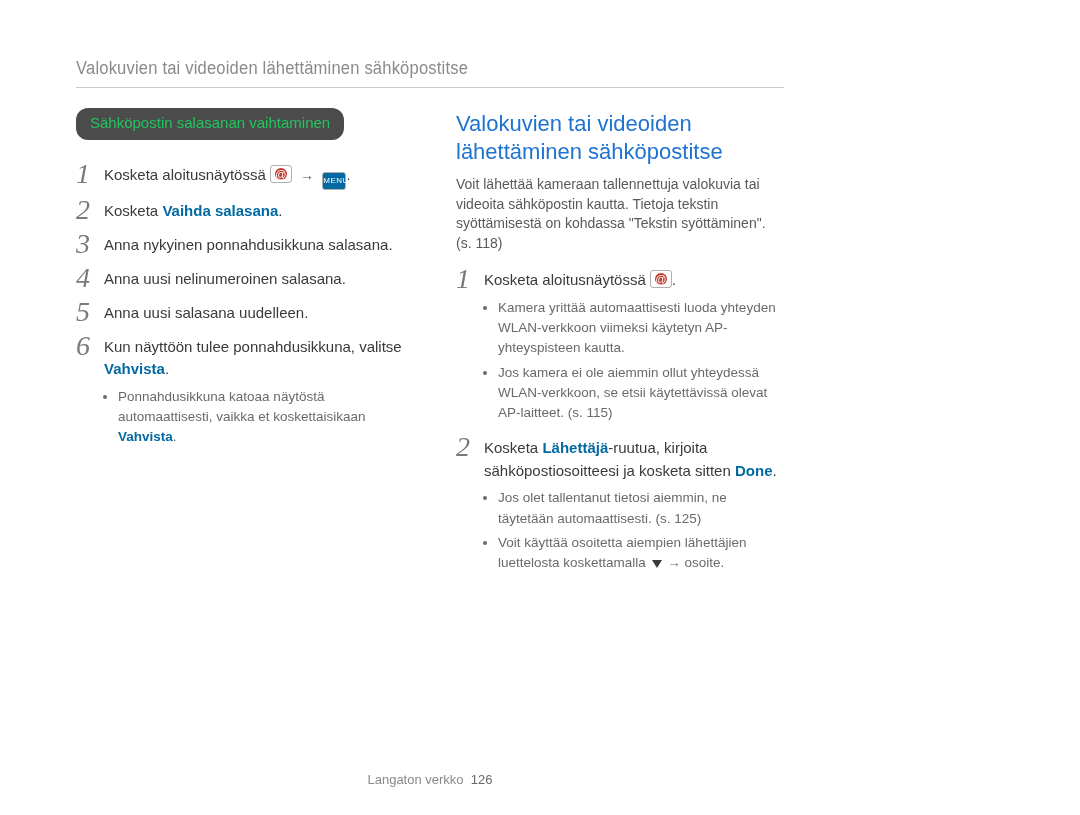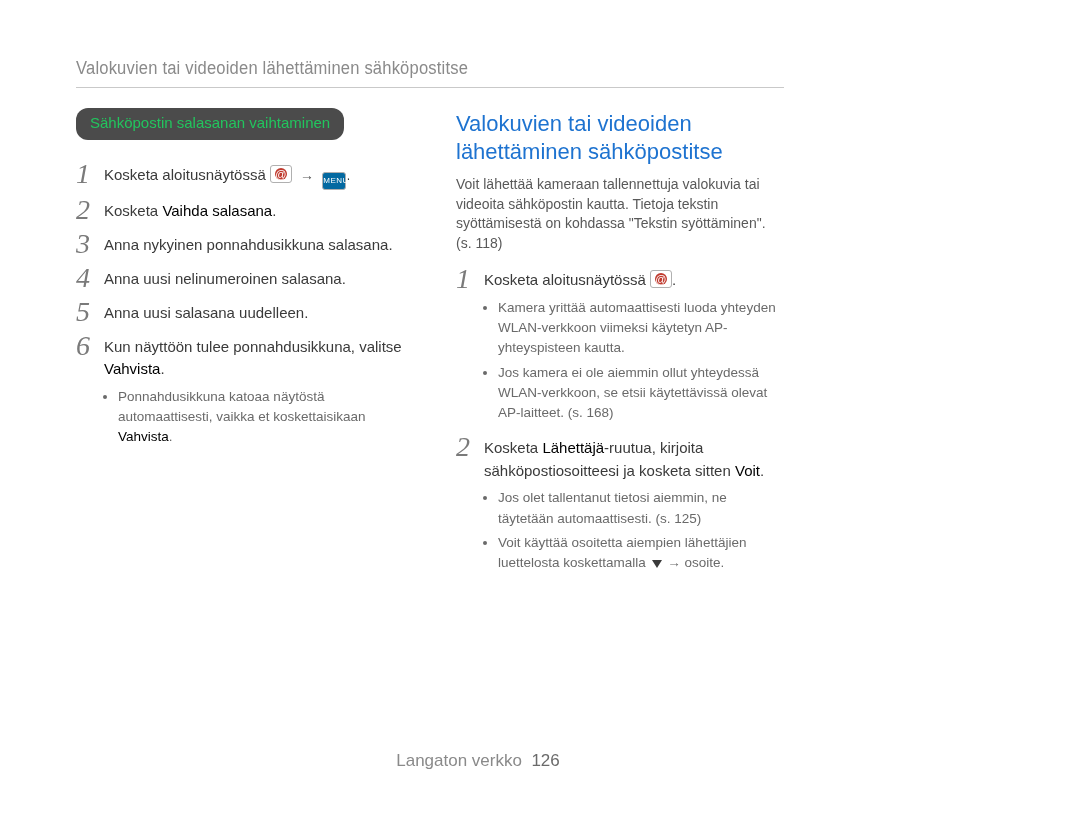"Vaihda salasana" .bold { color: #000000 -> #0369a1; font-weight: normal -> bold }
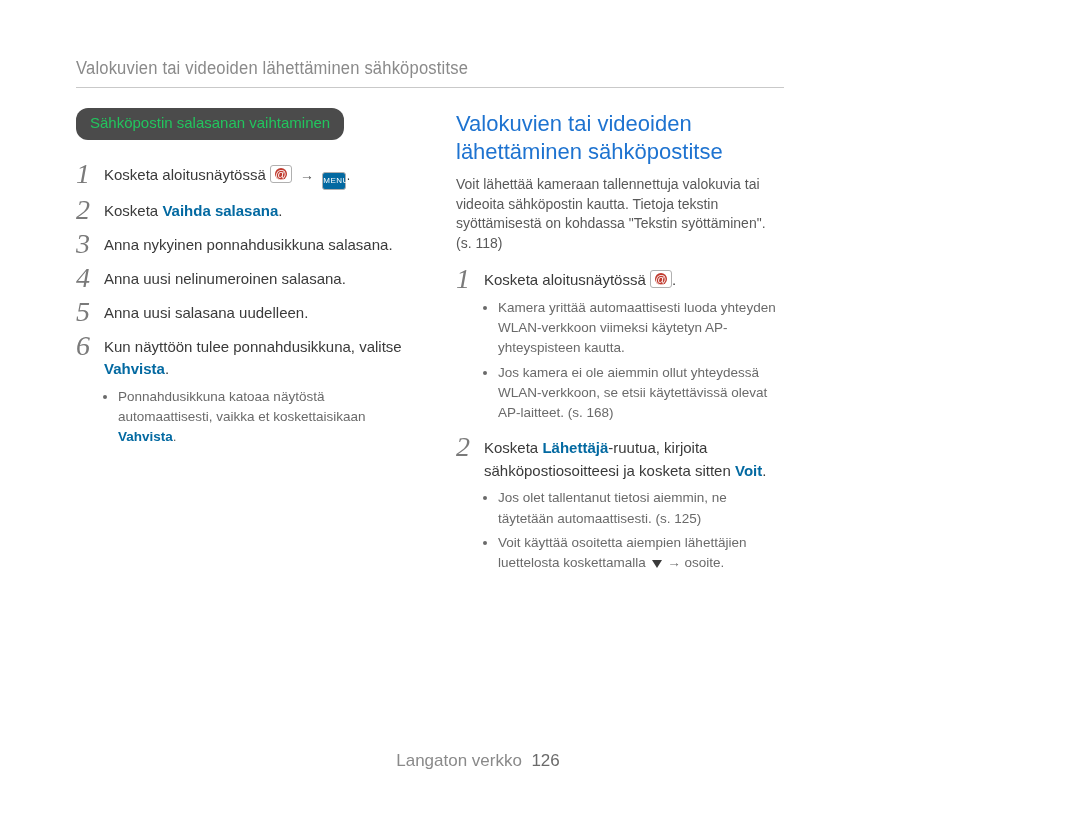"Jos kamera ei ole aiemmin" li { text: 168 -> 115 }
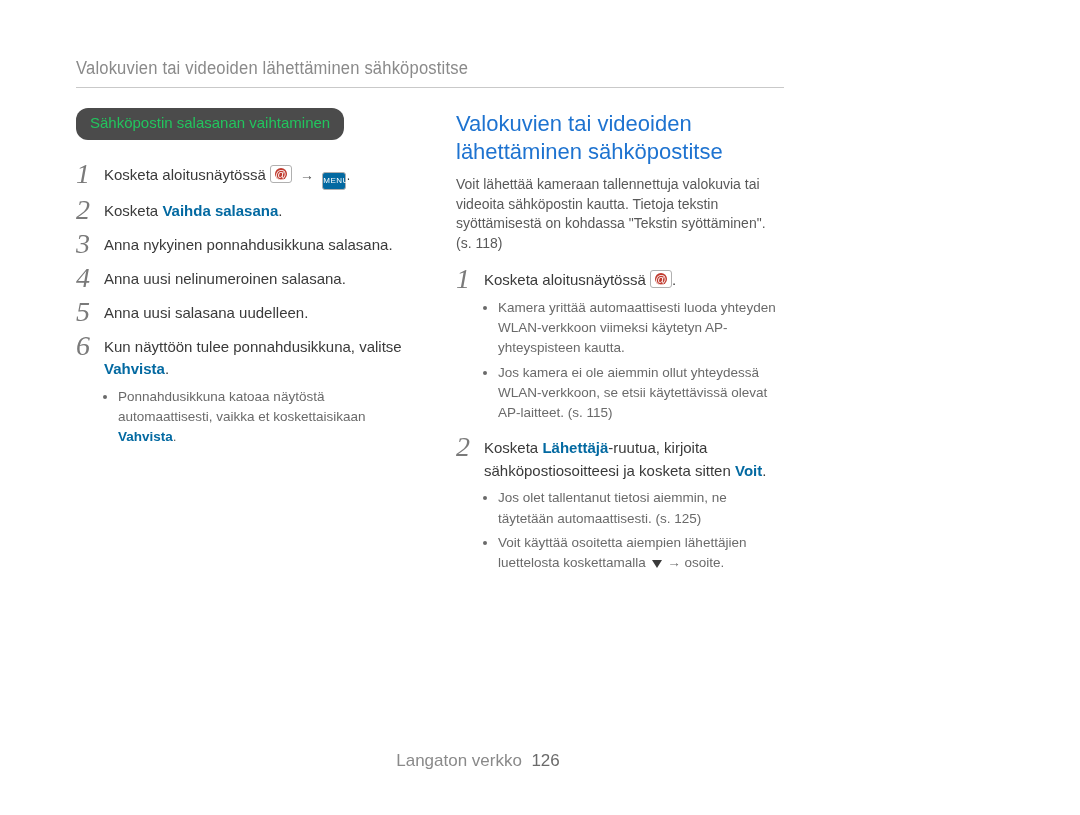"Voit" span.bold { text: Voit -> Done }
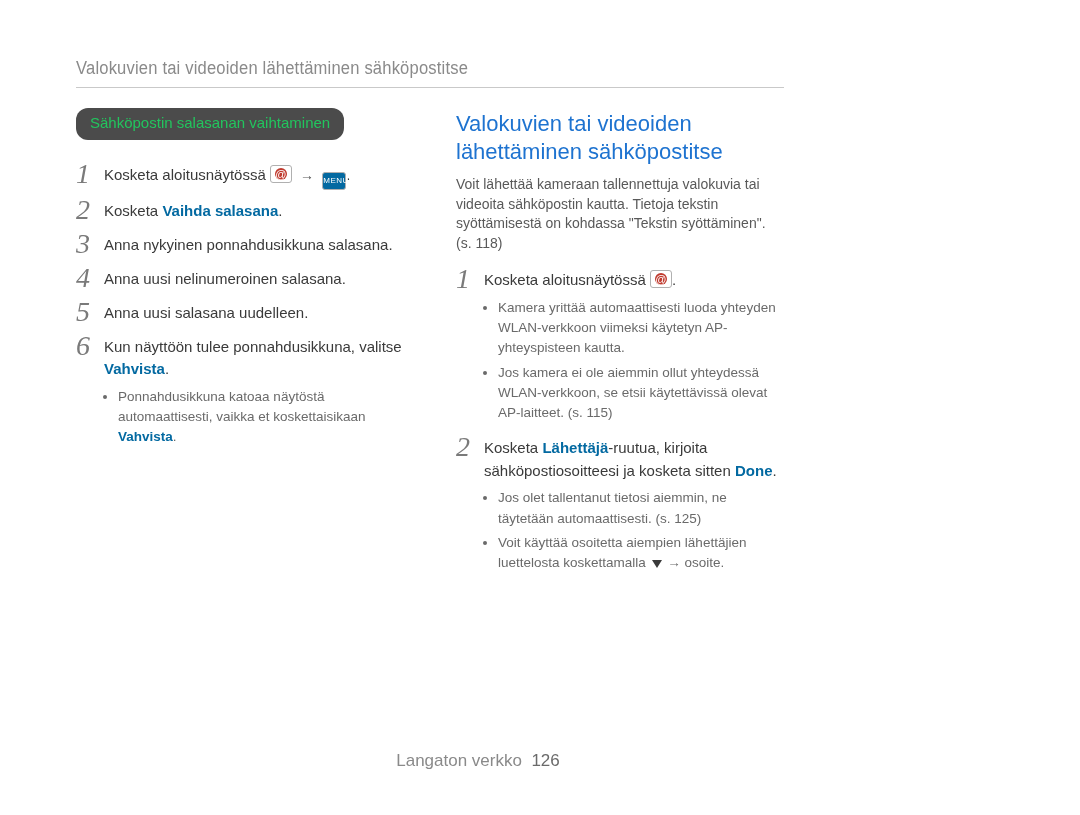"Langaton verkko 126" .footer { bottom: 44px -> 28px; font-size: 17px -> 13px; padding-left: 48px -> none }
